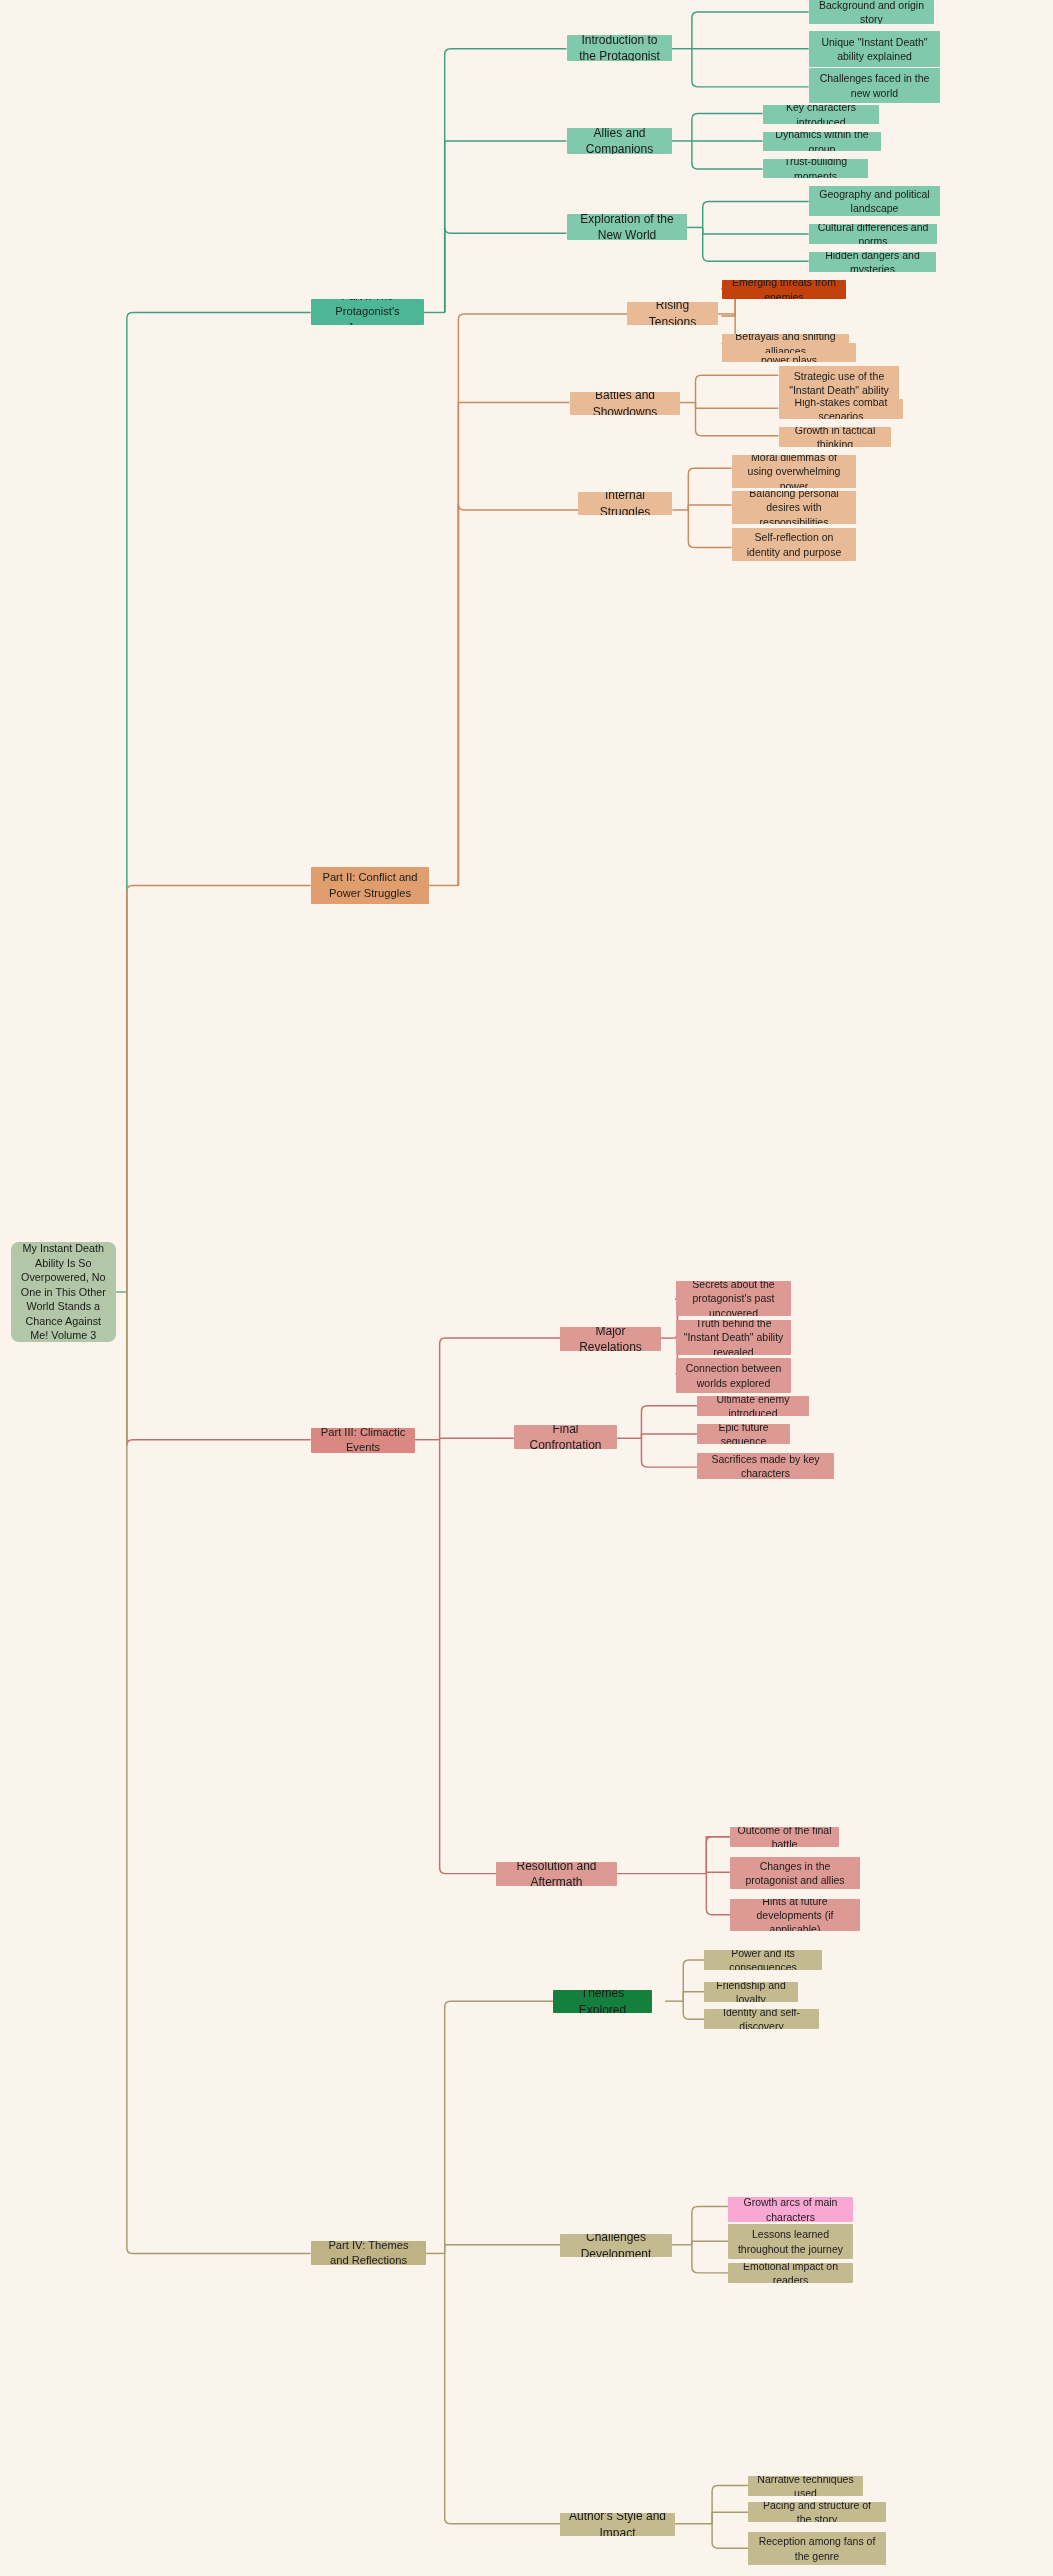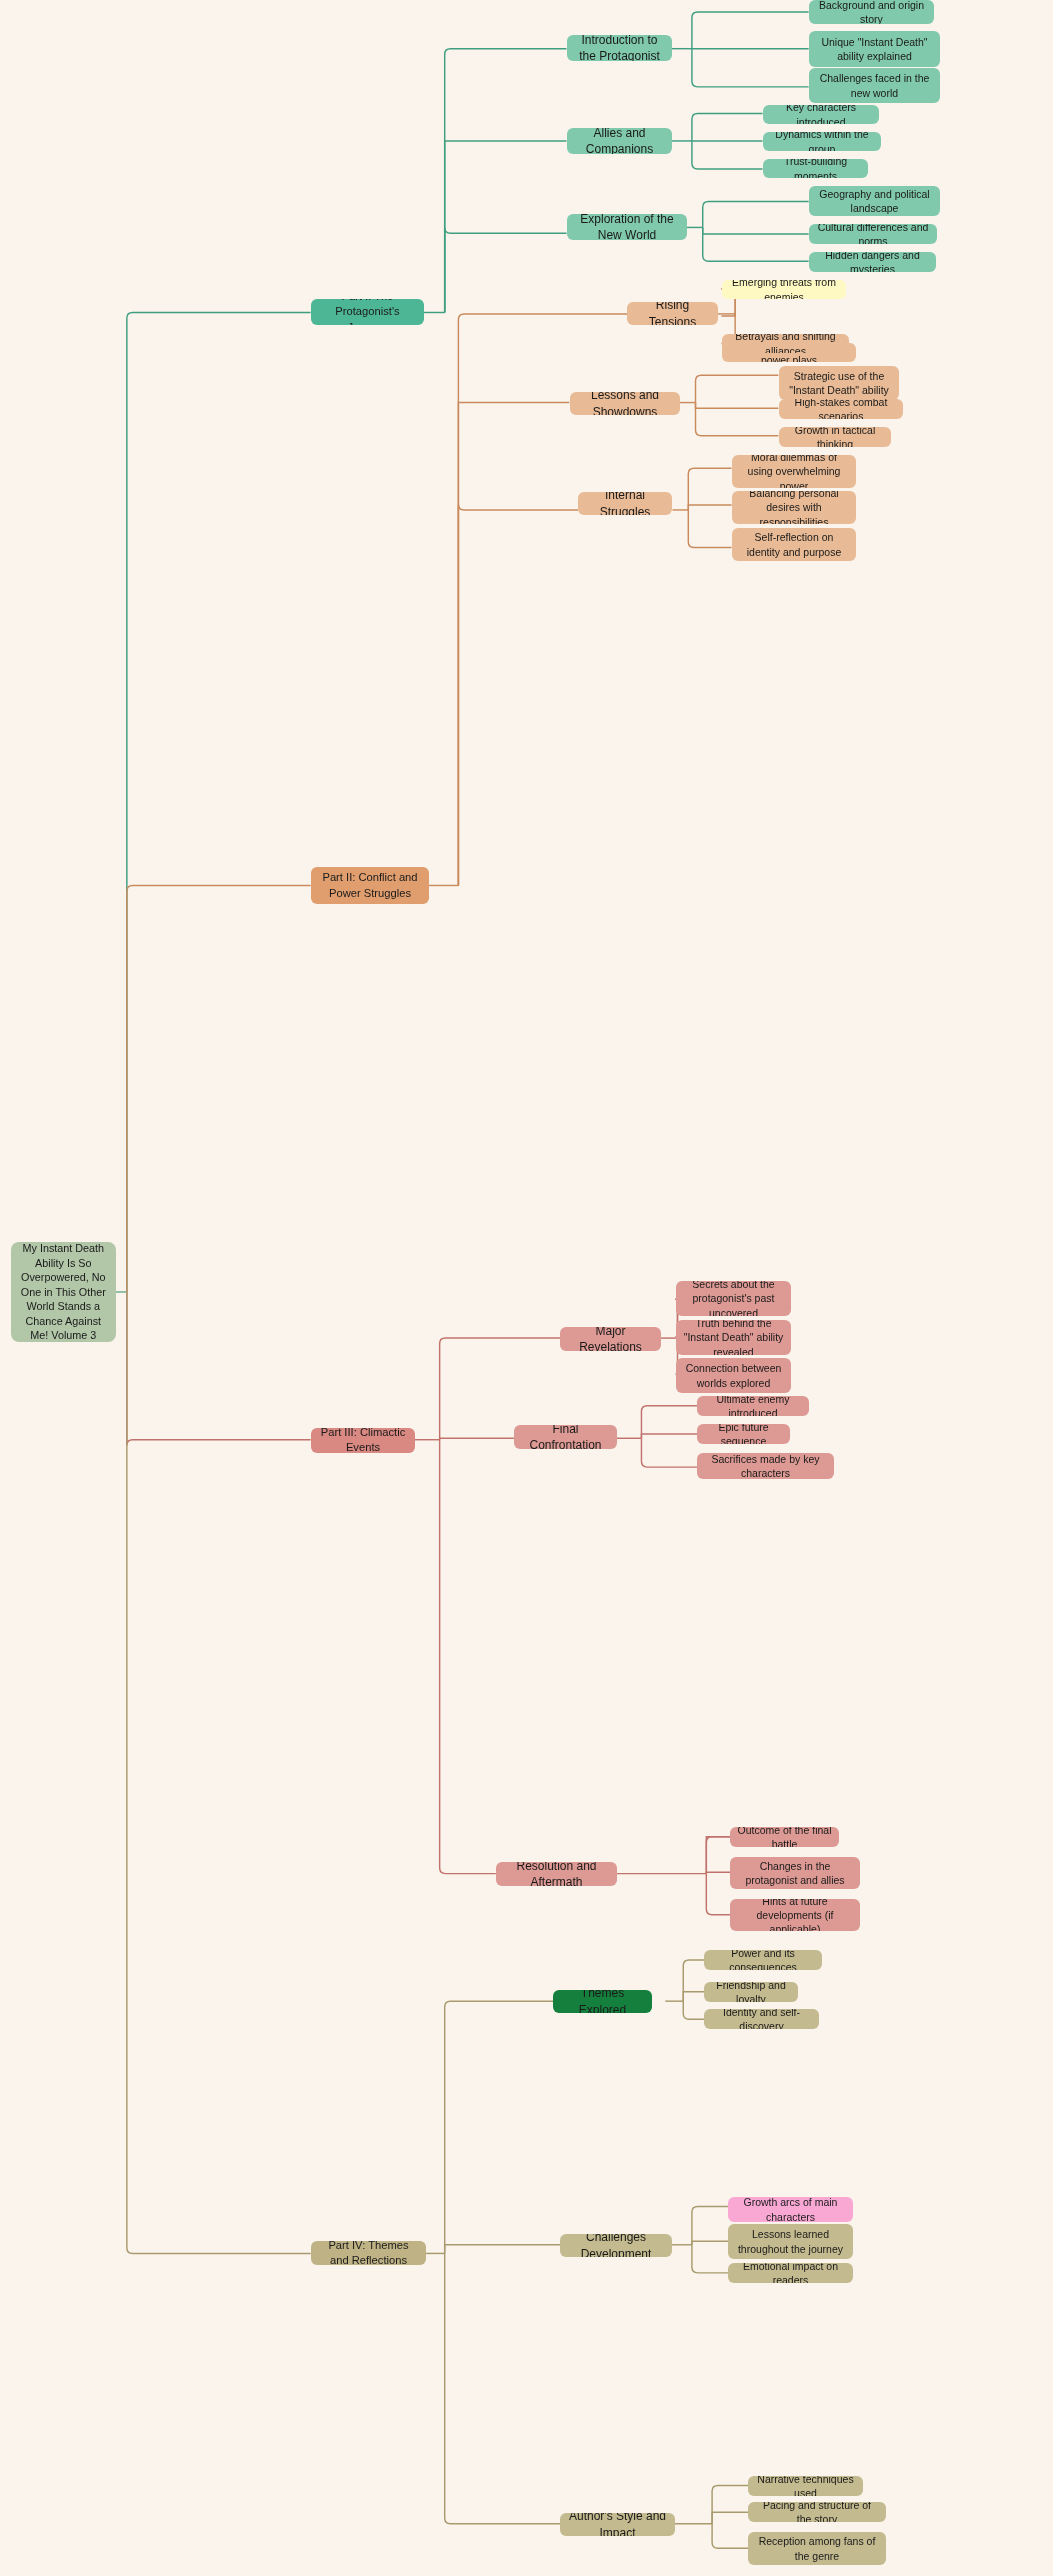"Background and origin story" .node { border-radius: 6px -> 1px }
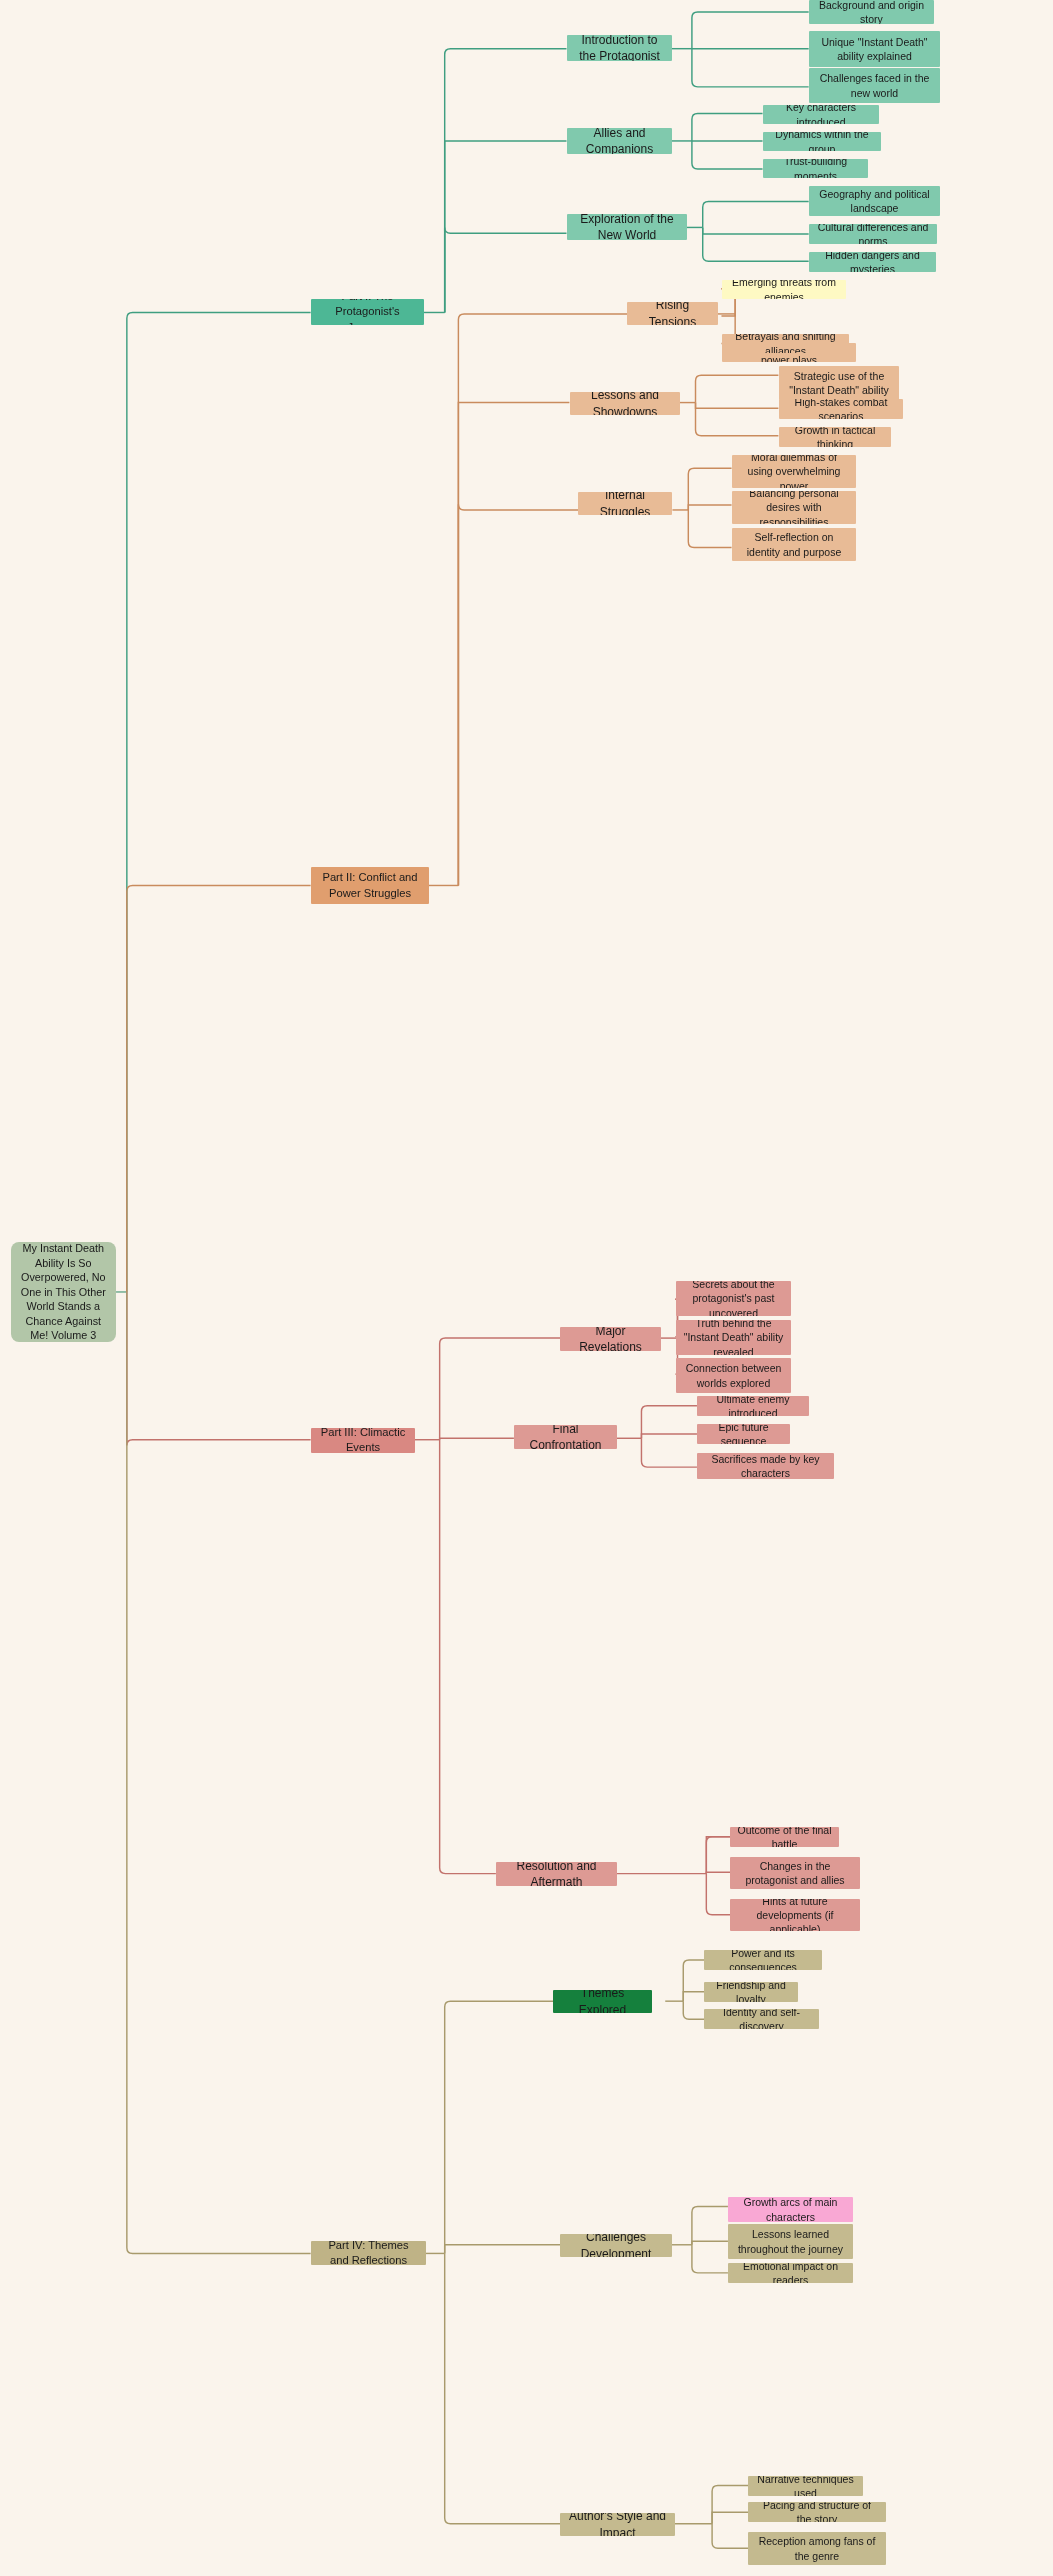"Emerging threats from enemies" div.node { background: #fef9c3 -> #c2410c }
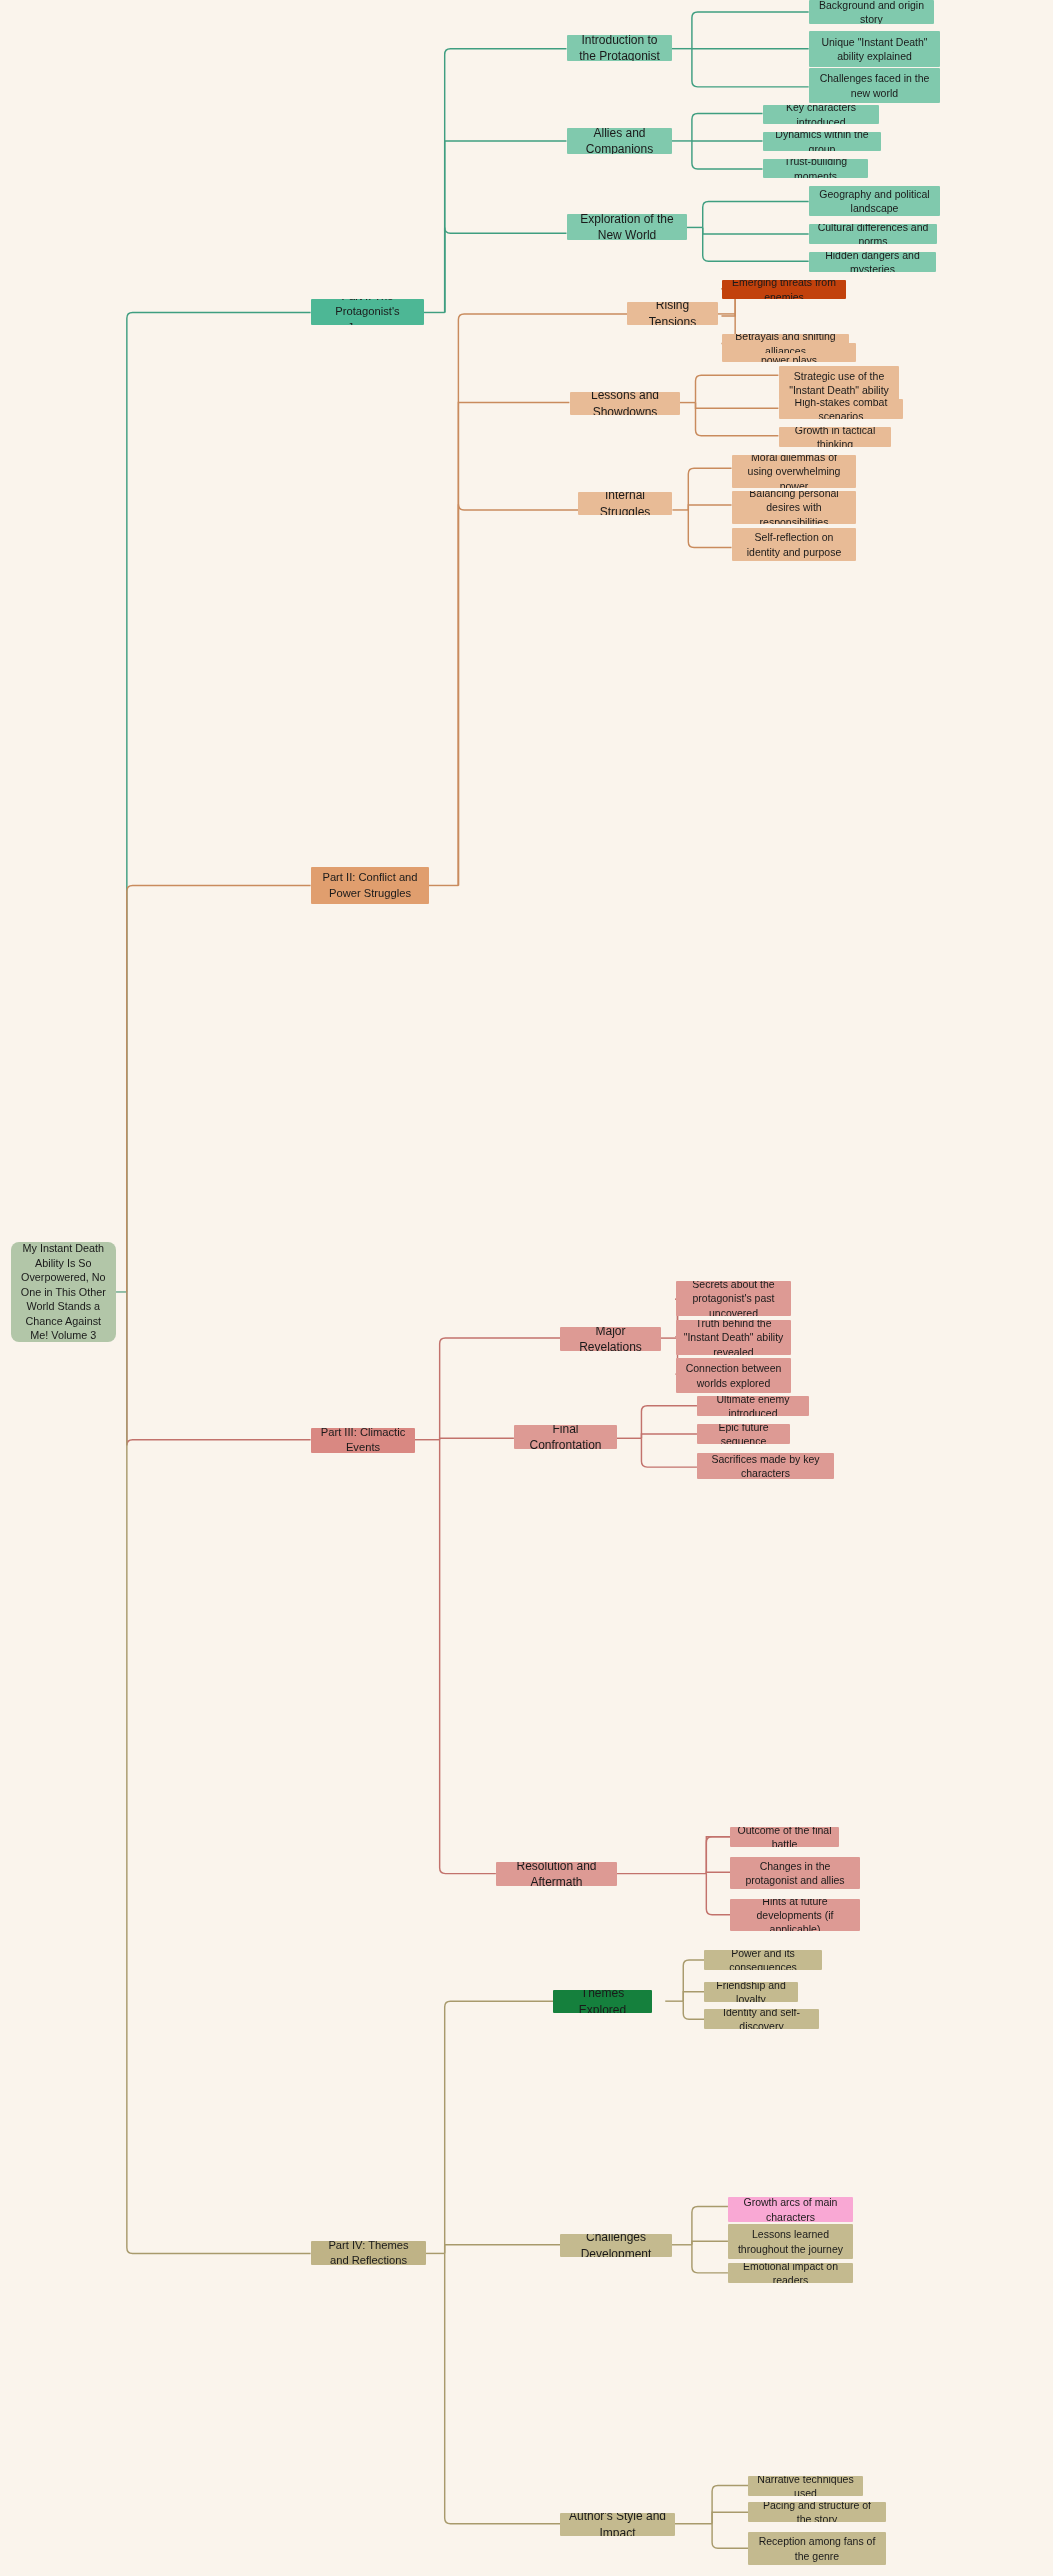"Lessons and Showdowns" span { text: Lessons -> Battles }
